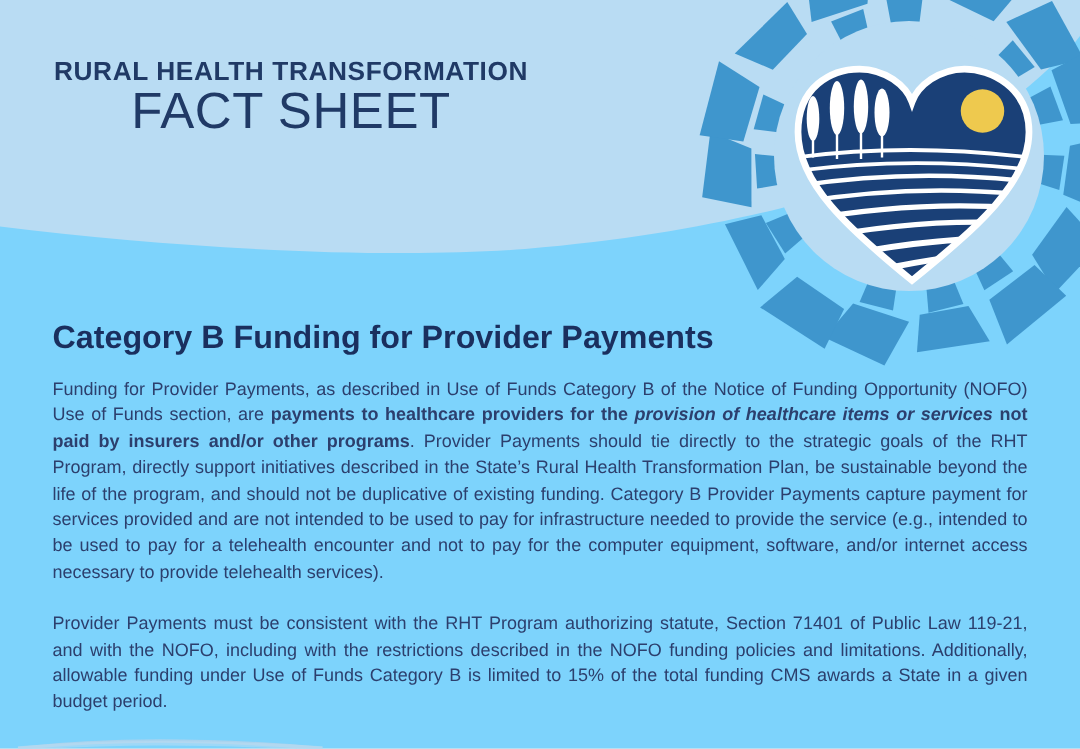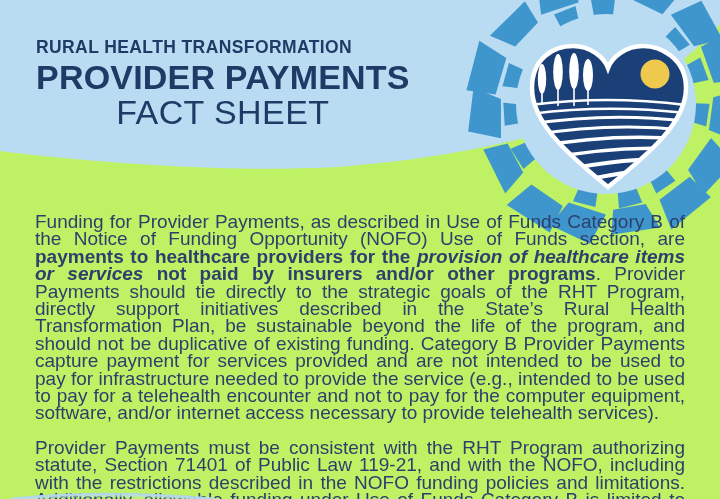"RURAL HEALTH TRANSFORMATION" .page { background: #bef264 -> #7dd3fc }
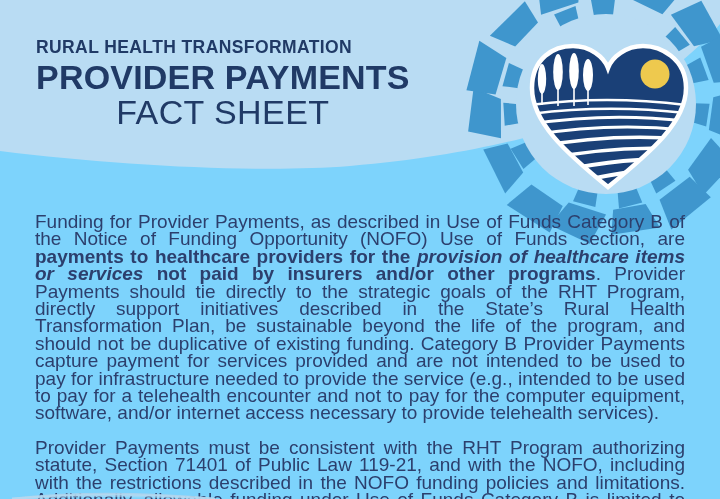"PROVIDER PAYMENTS" div.big-title { html: <div>PROVIDER PAYMENTS</div> -> none }
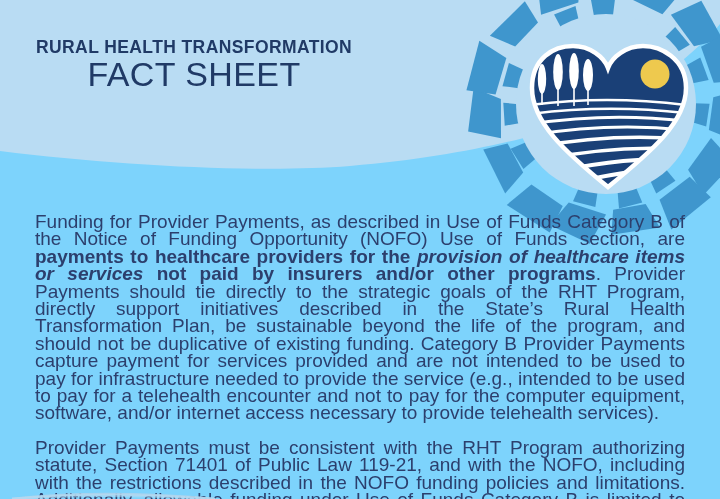"Category B Funding for Provider" h2.section-heading { html: none -> <h2>Category B Funding for Provider Payments</h2> }
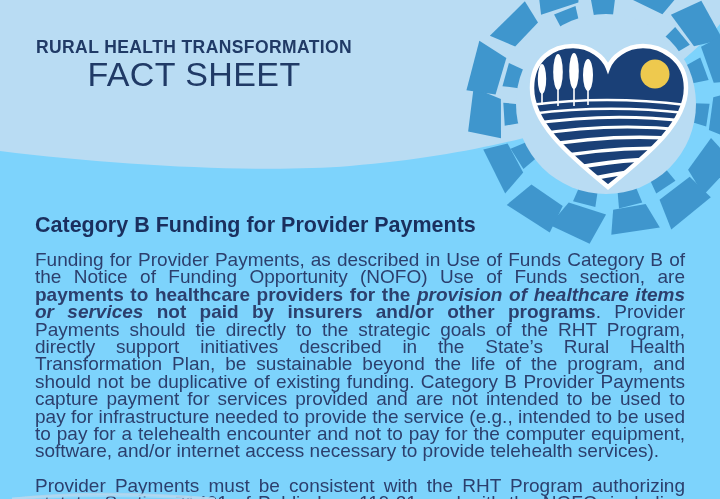"Funding for Provider Payments, as" .body-par { font-size: 19px -> 12px }
